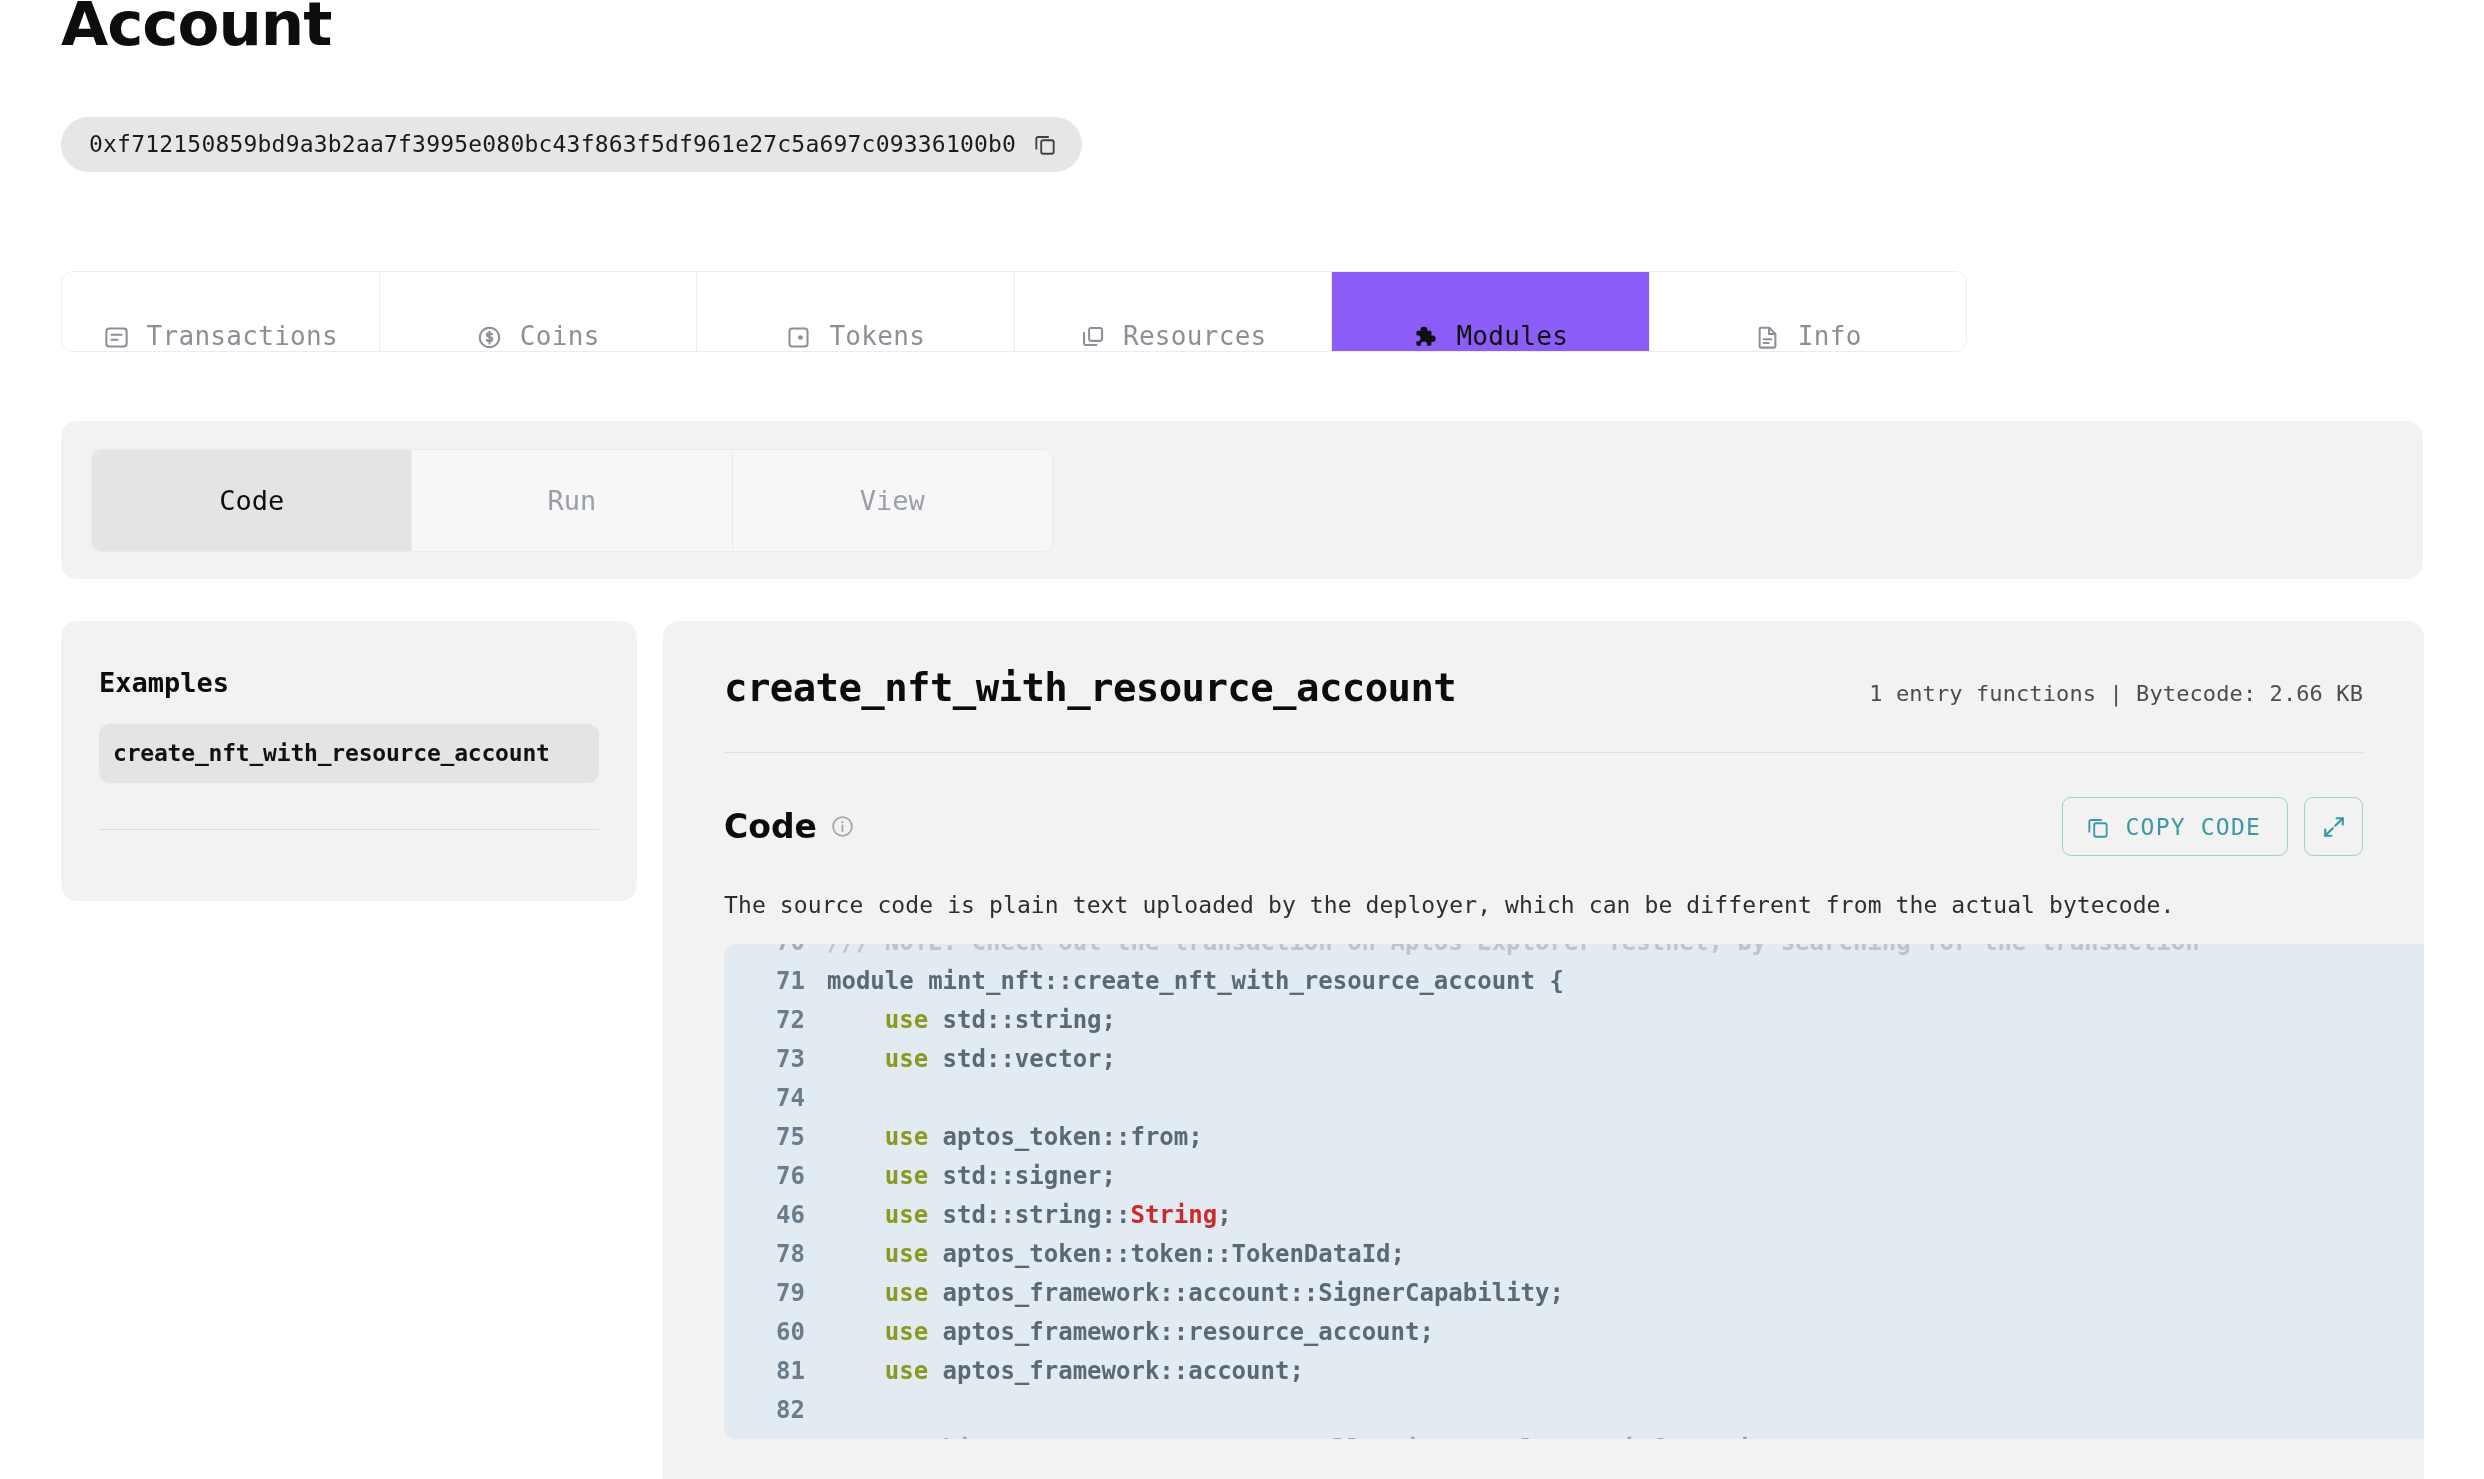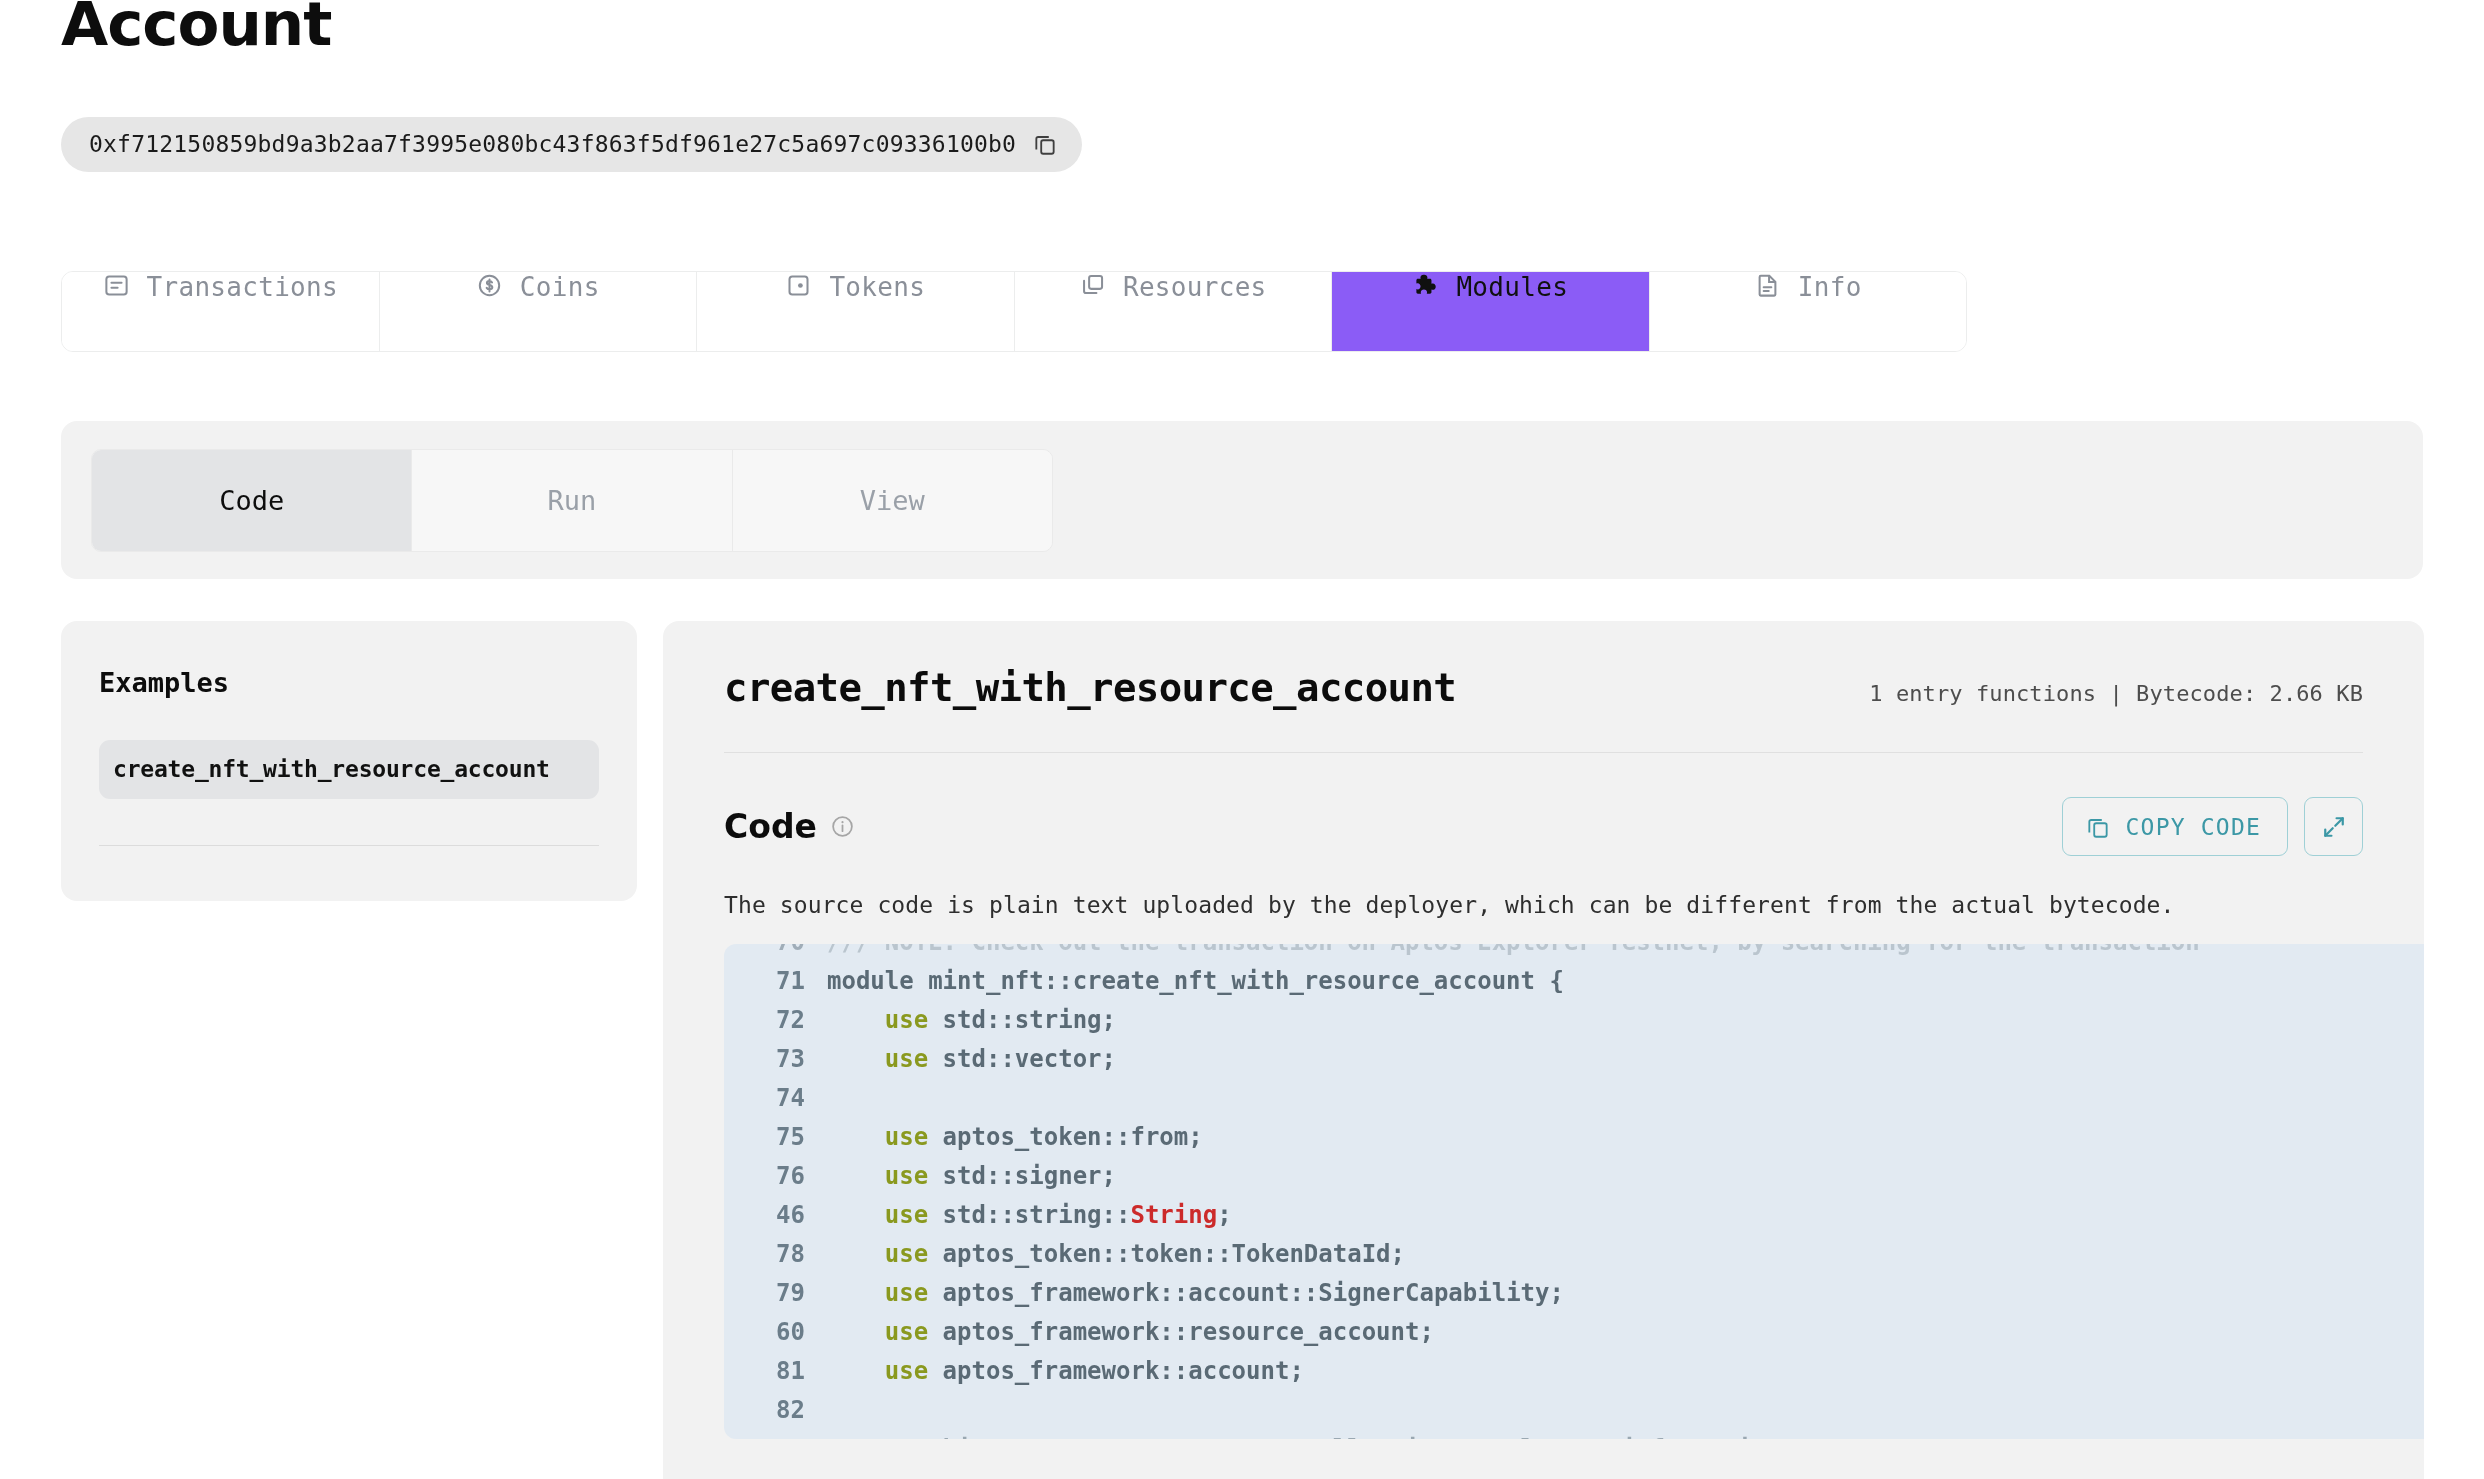"Transactions" .tab { align-items: flex-start -> flex-end }
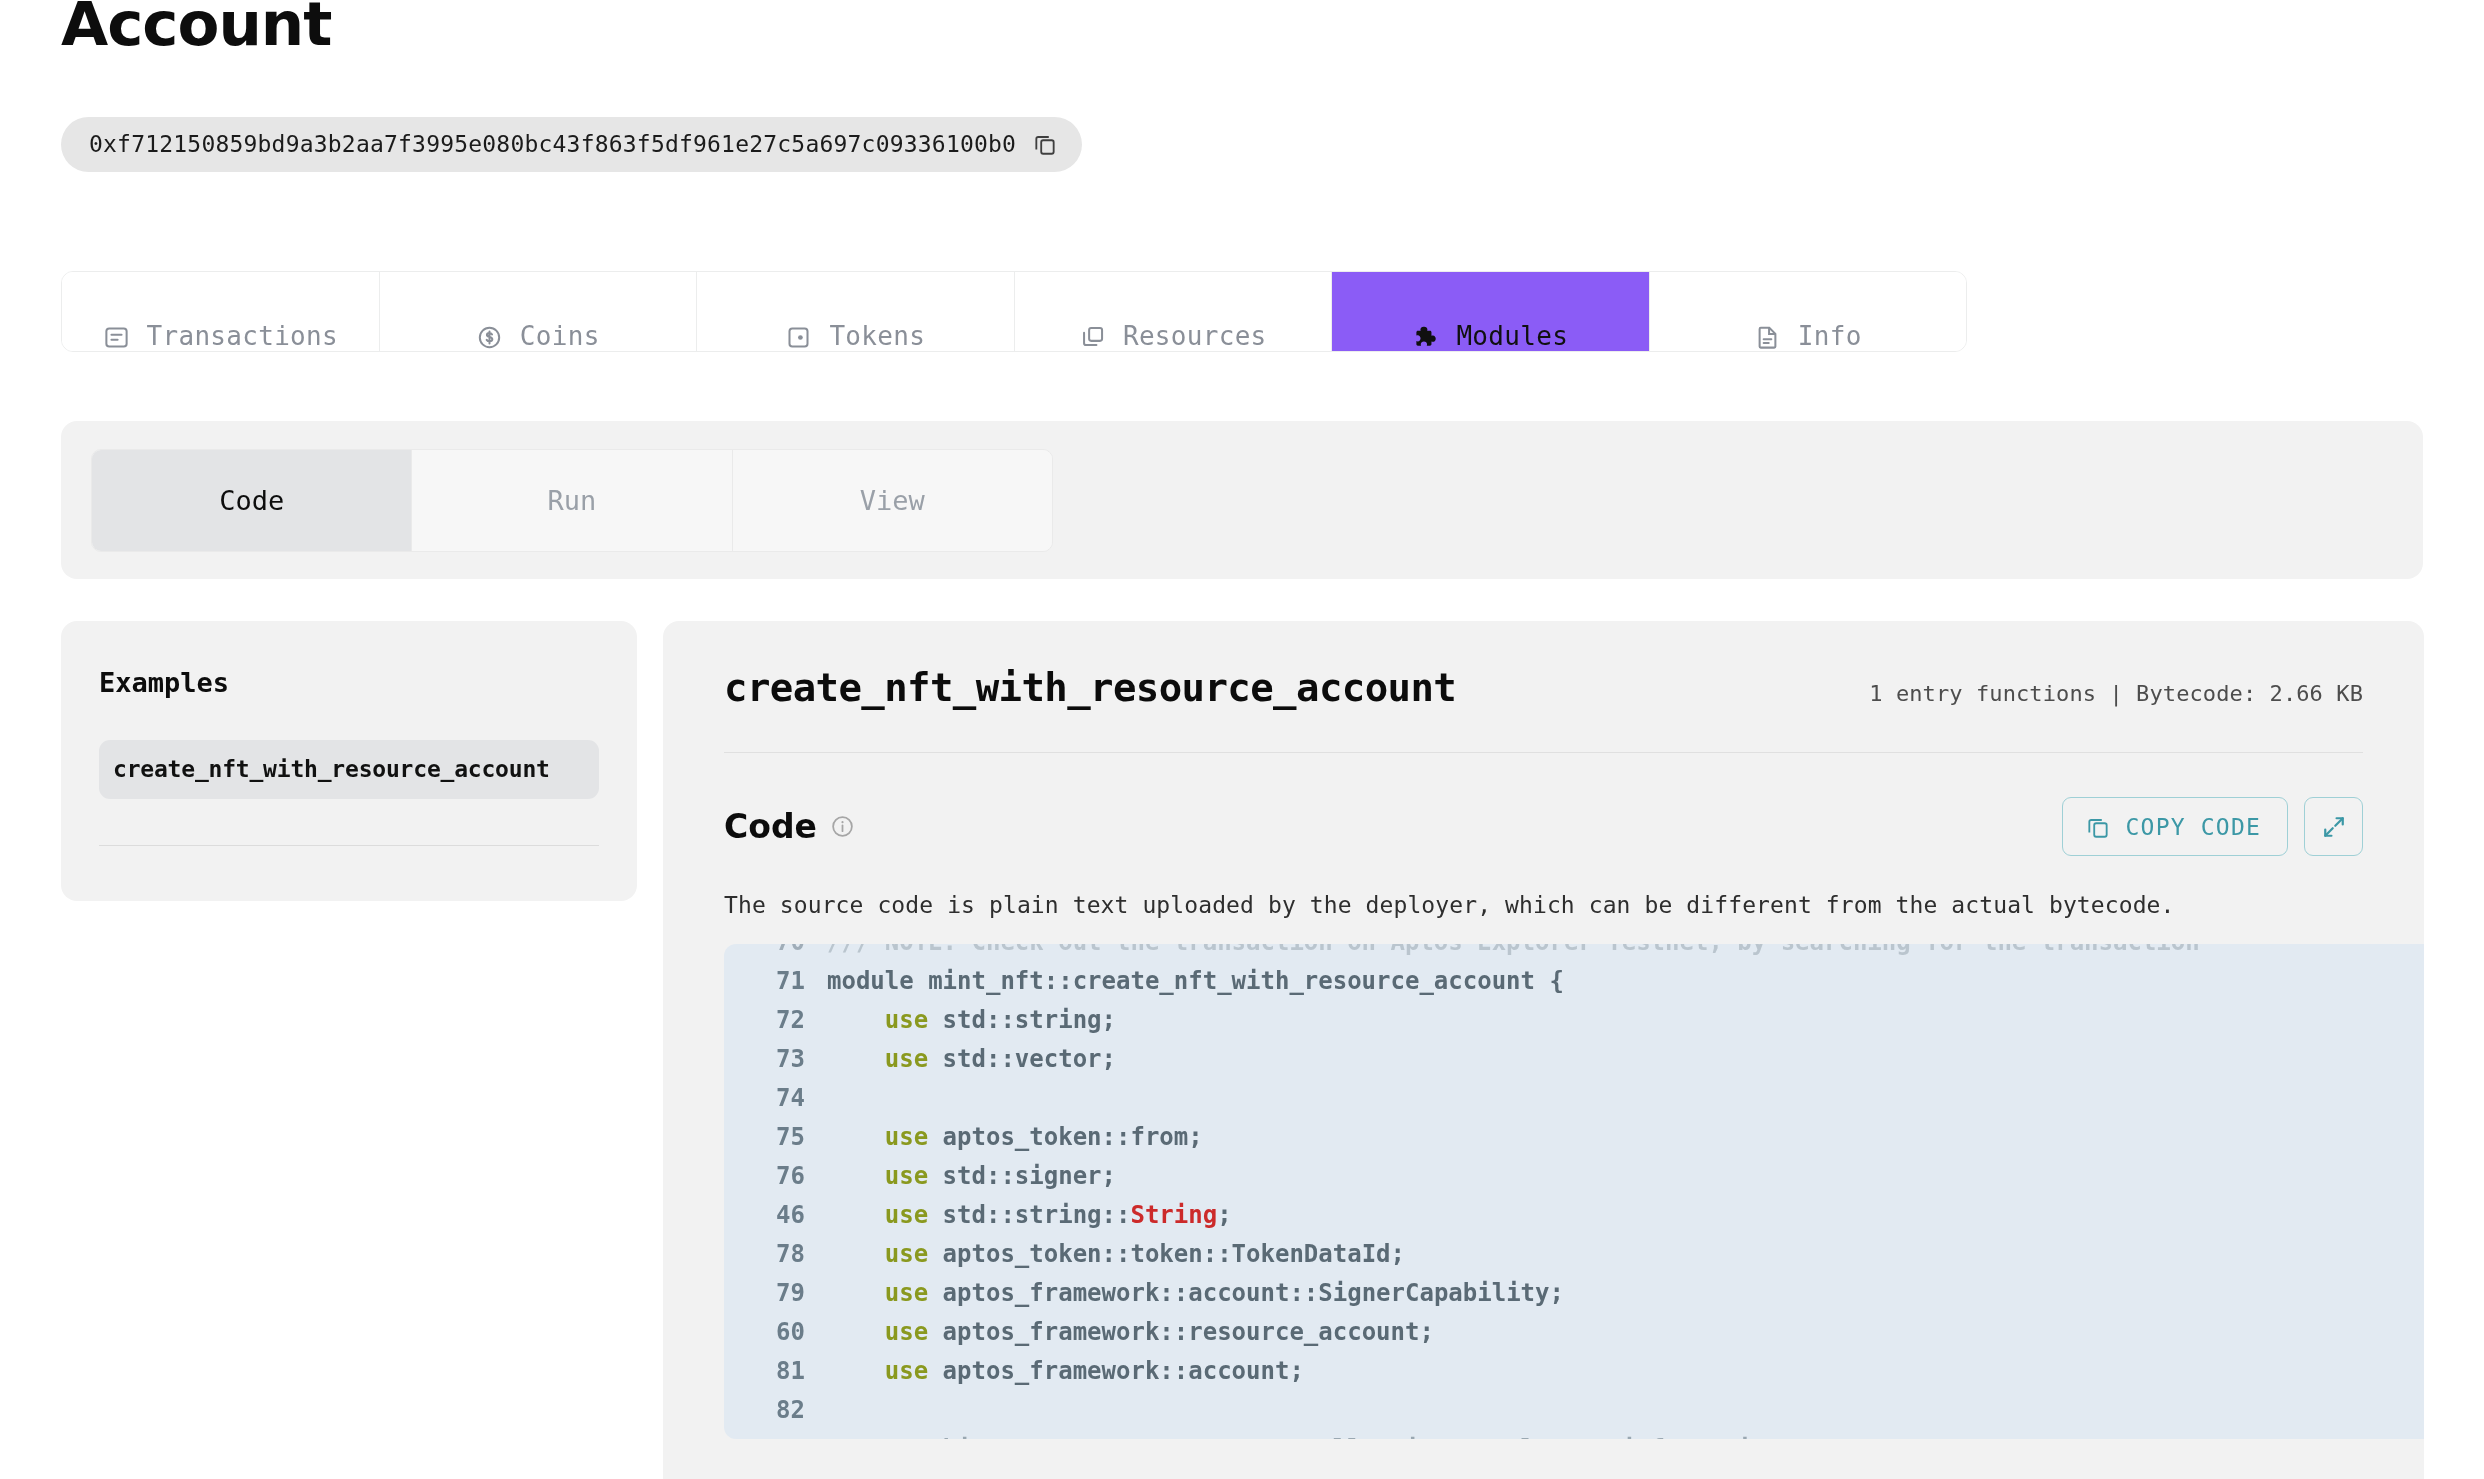"Examples" .sidebar-heading { margin-bottom: 42px -> 26px }
